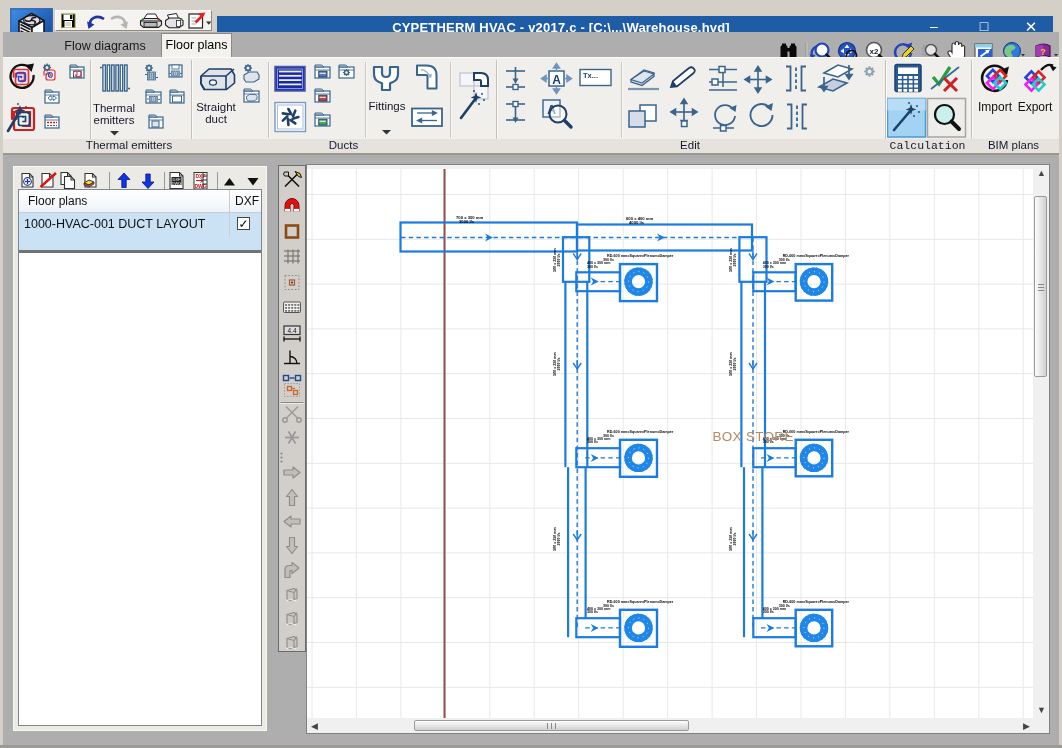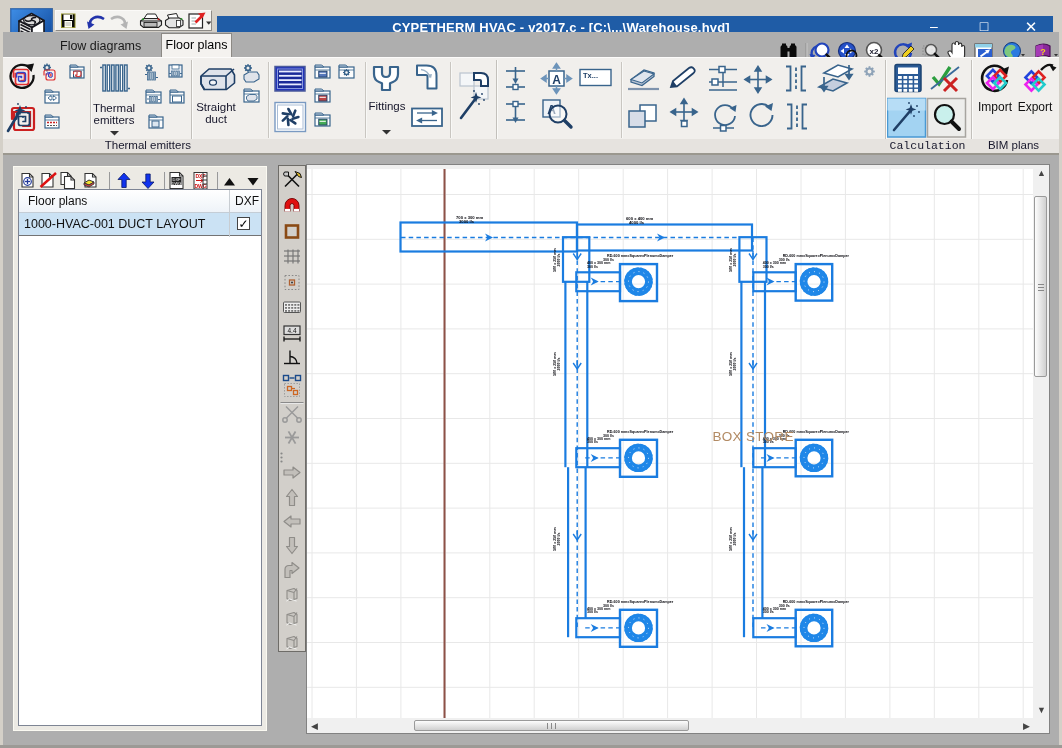"Flow diagrams" #tab1 { text-align: left -> center }
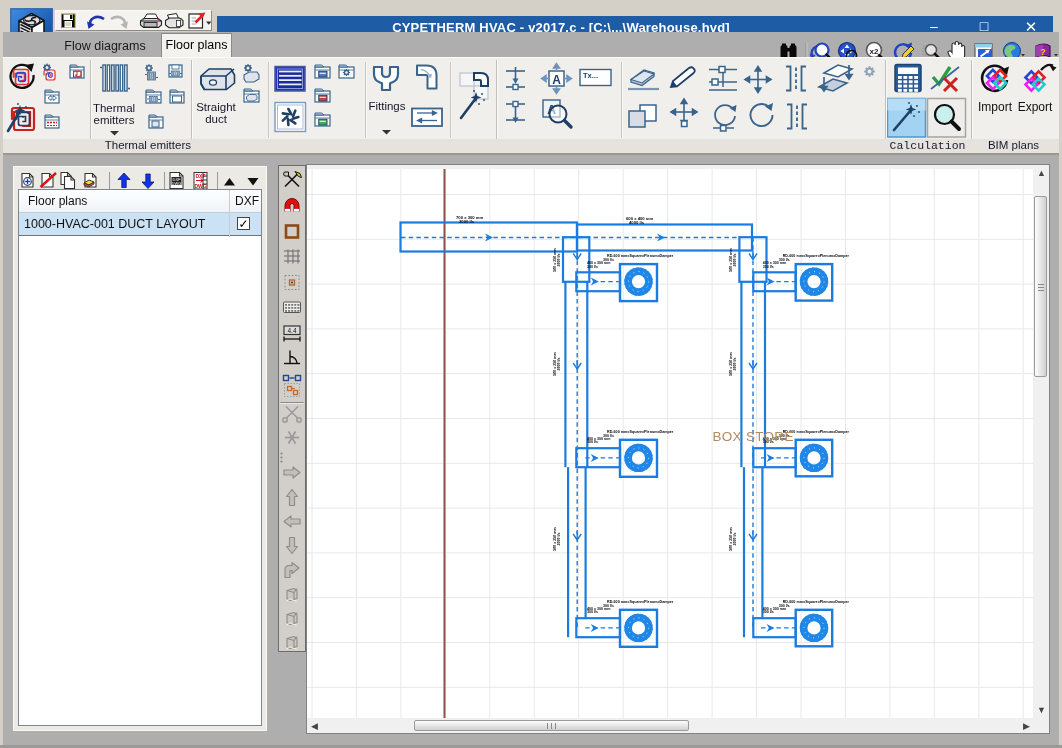"Thermal emitters" div.grplabel { left: 88px -> 76px; text-align: right -> none }
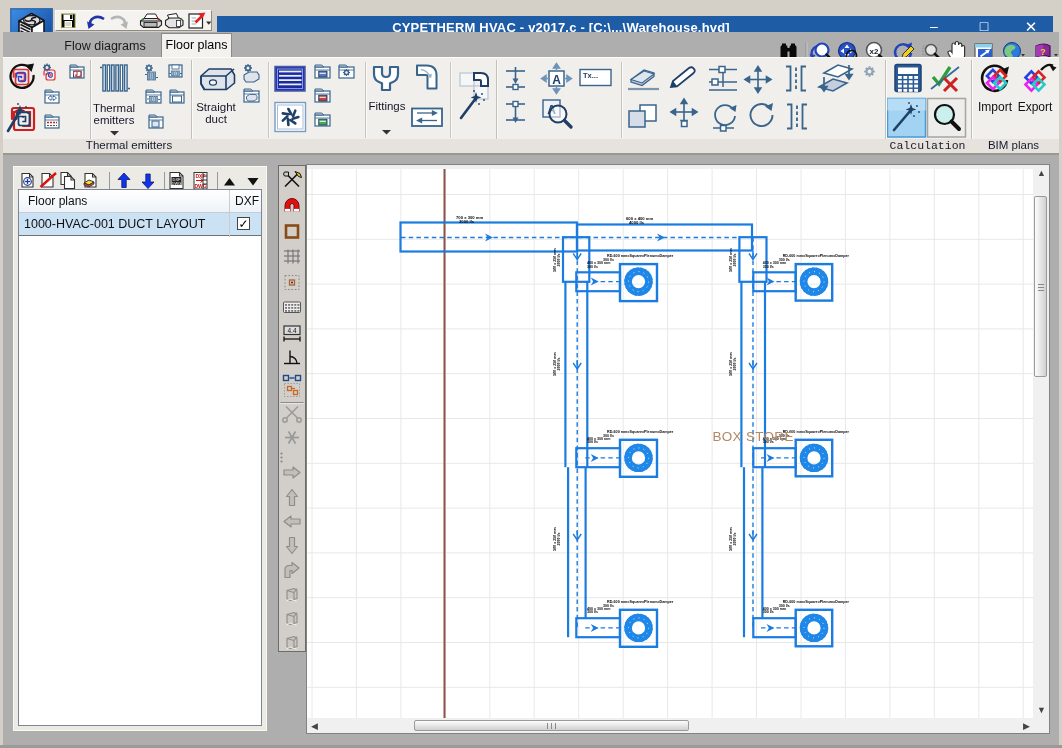"Ducts" div.grplabel { html: none -> <div>Ducts</div> }
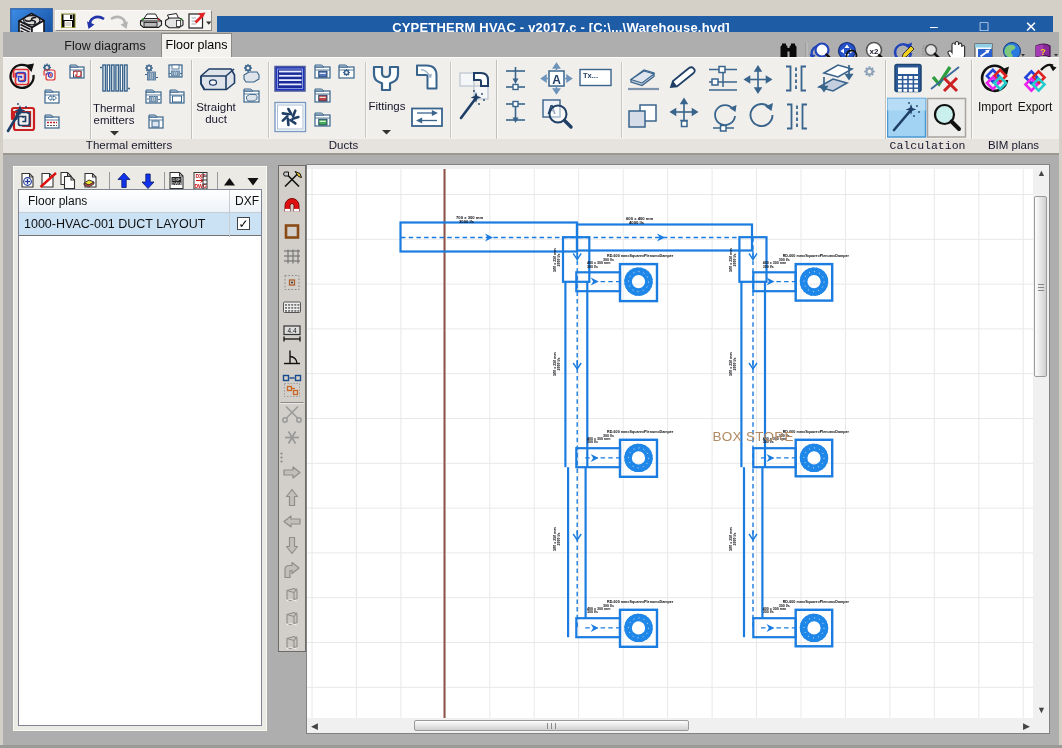"Edit" div.grplabel { html: none -> <div>Edit</div> }
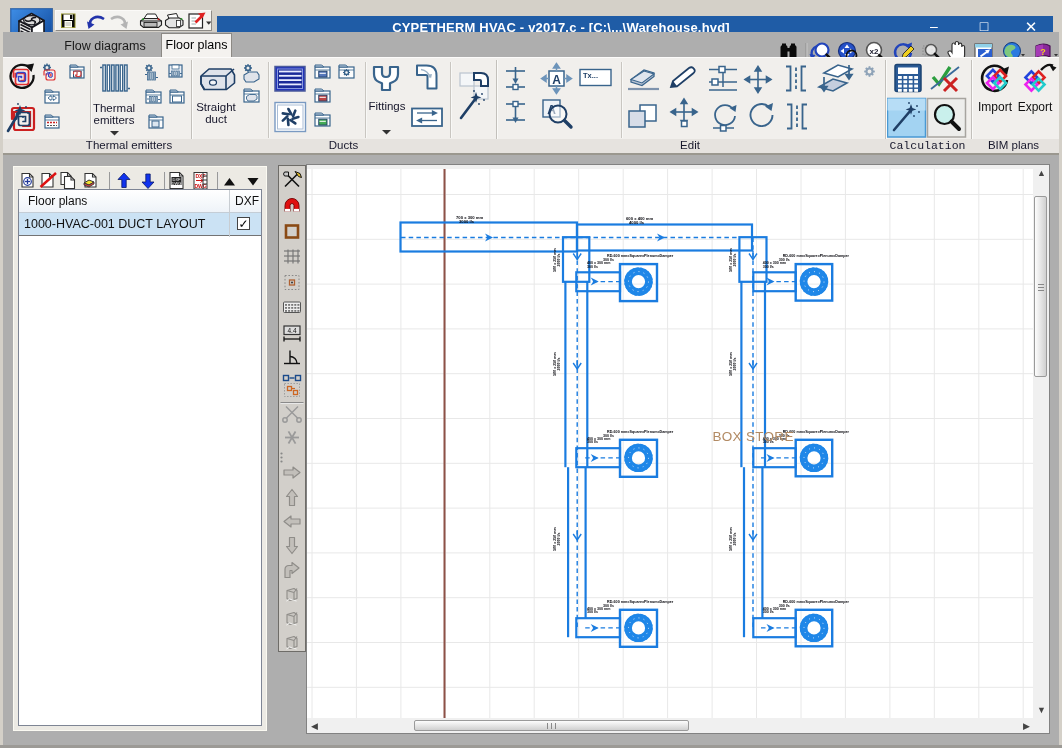"1000-HVAC-001 DUCT LAYOUT" #lprow { border-bottom: 1px solid #737373 -> 3px solid #737373; height: 23px -> 40px }
